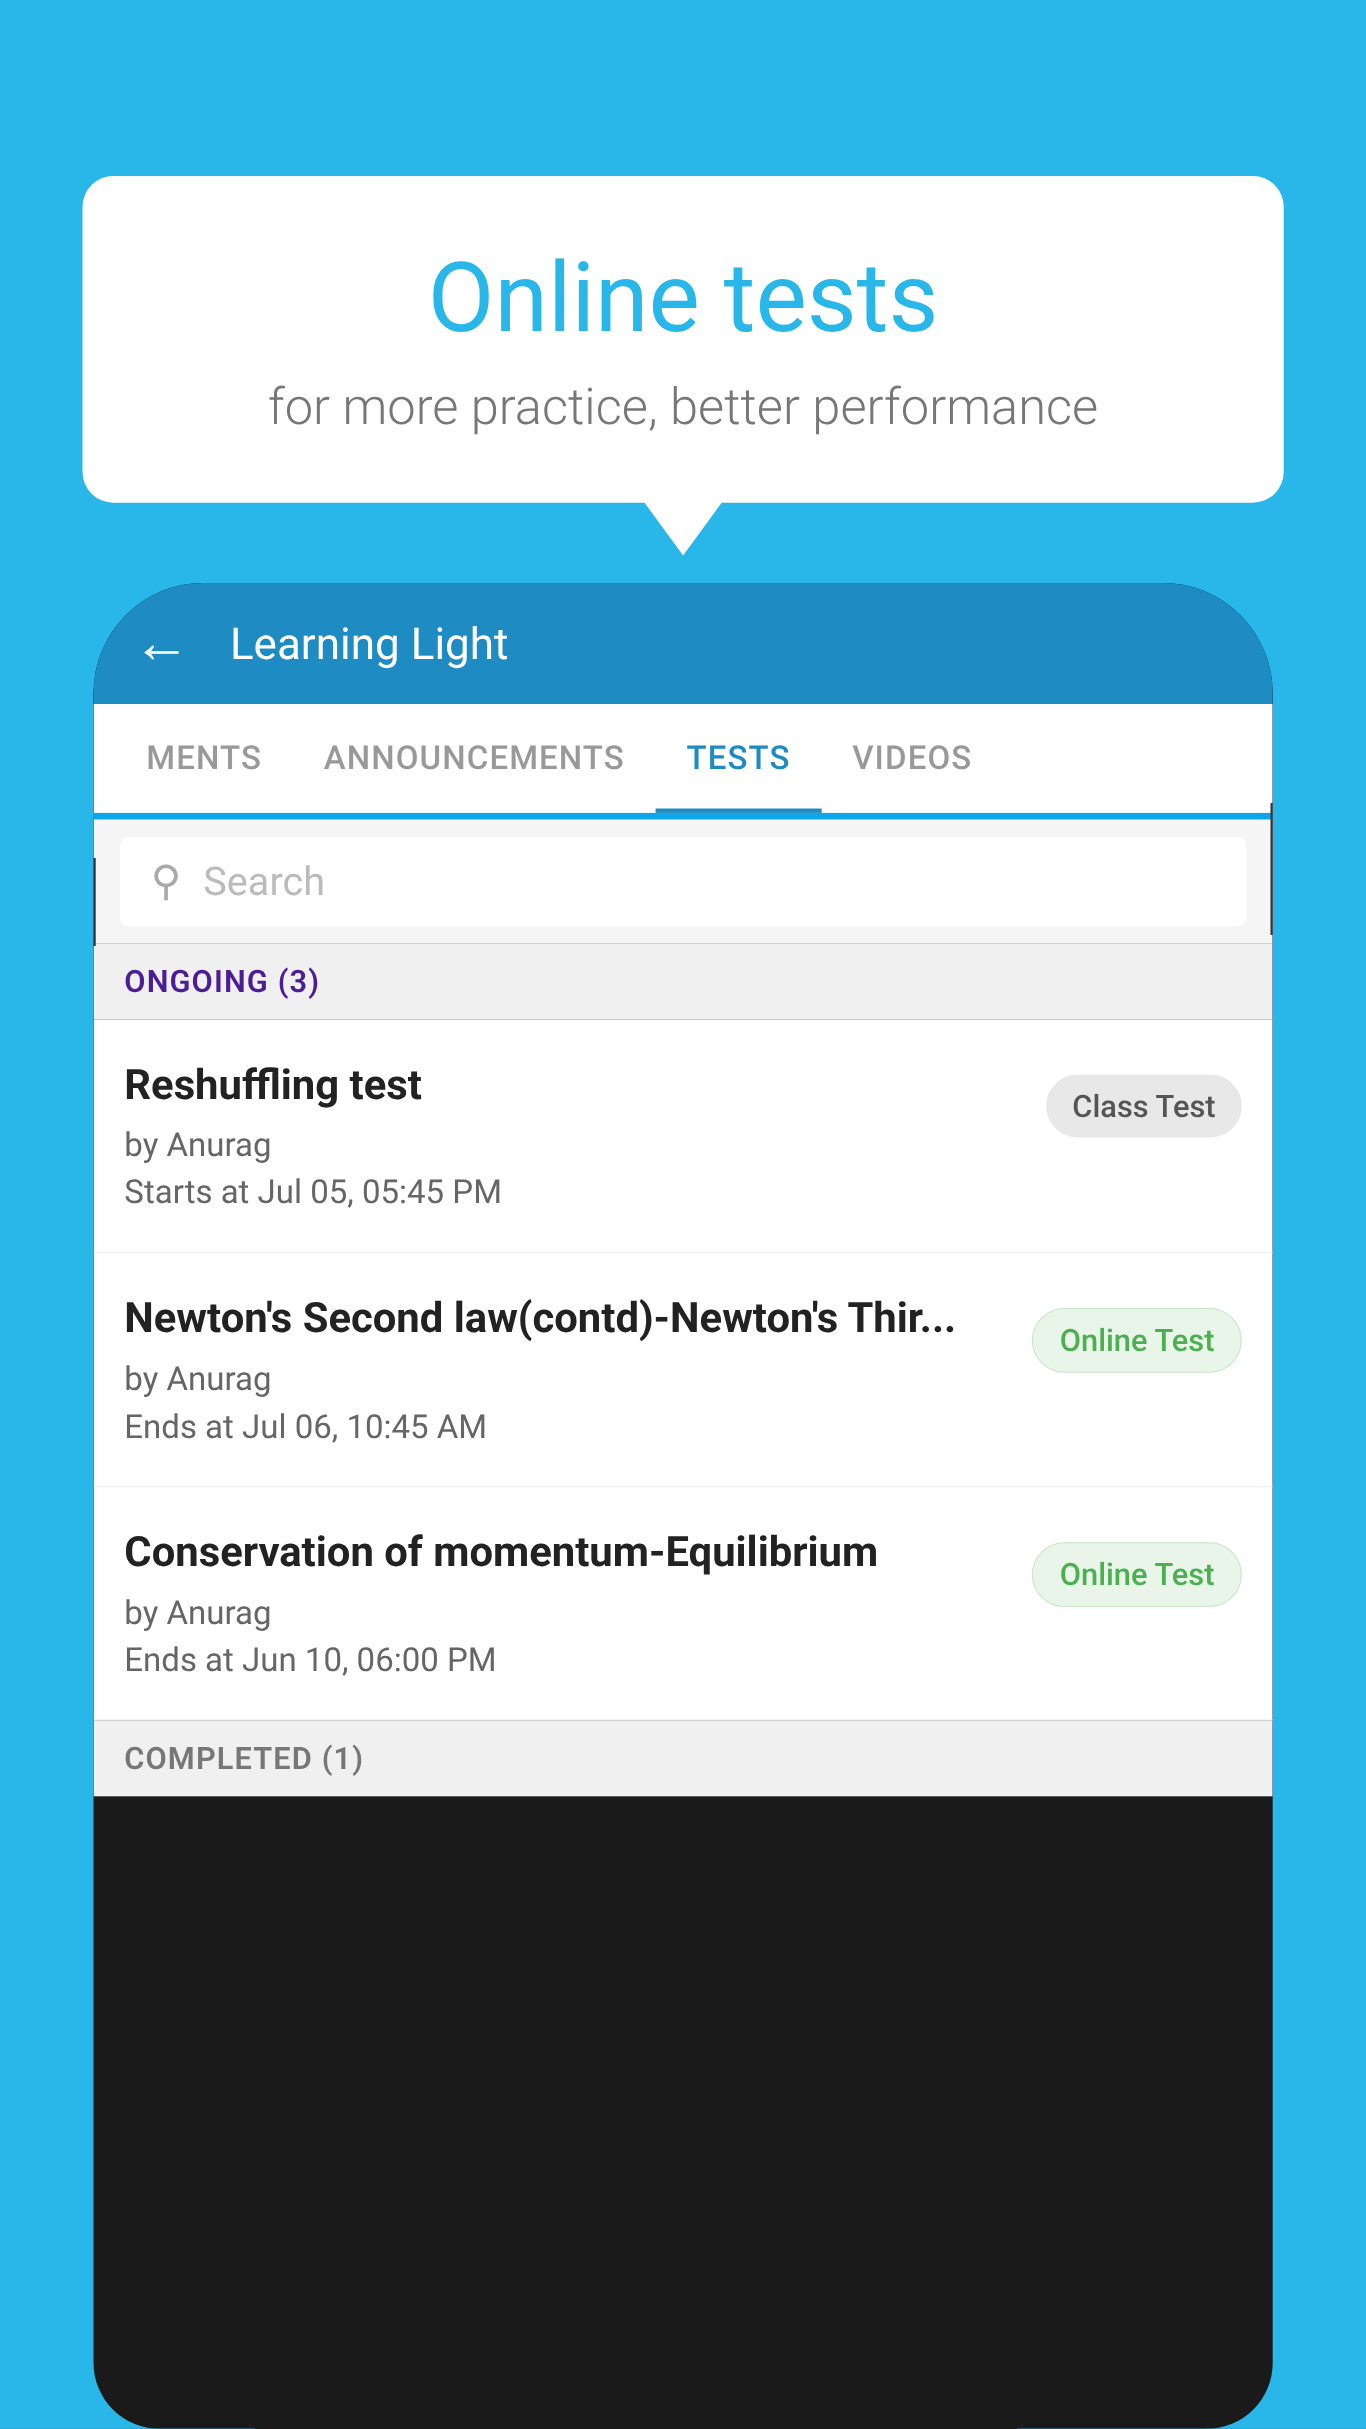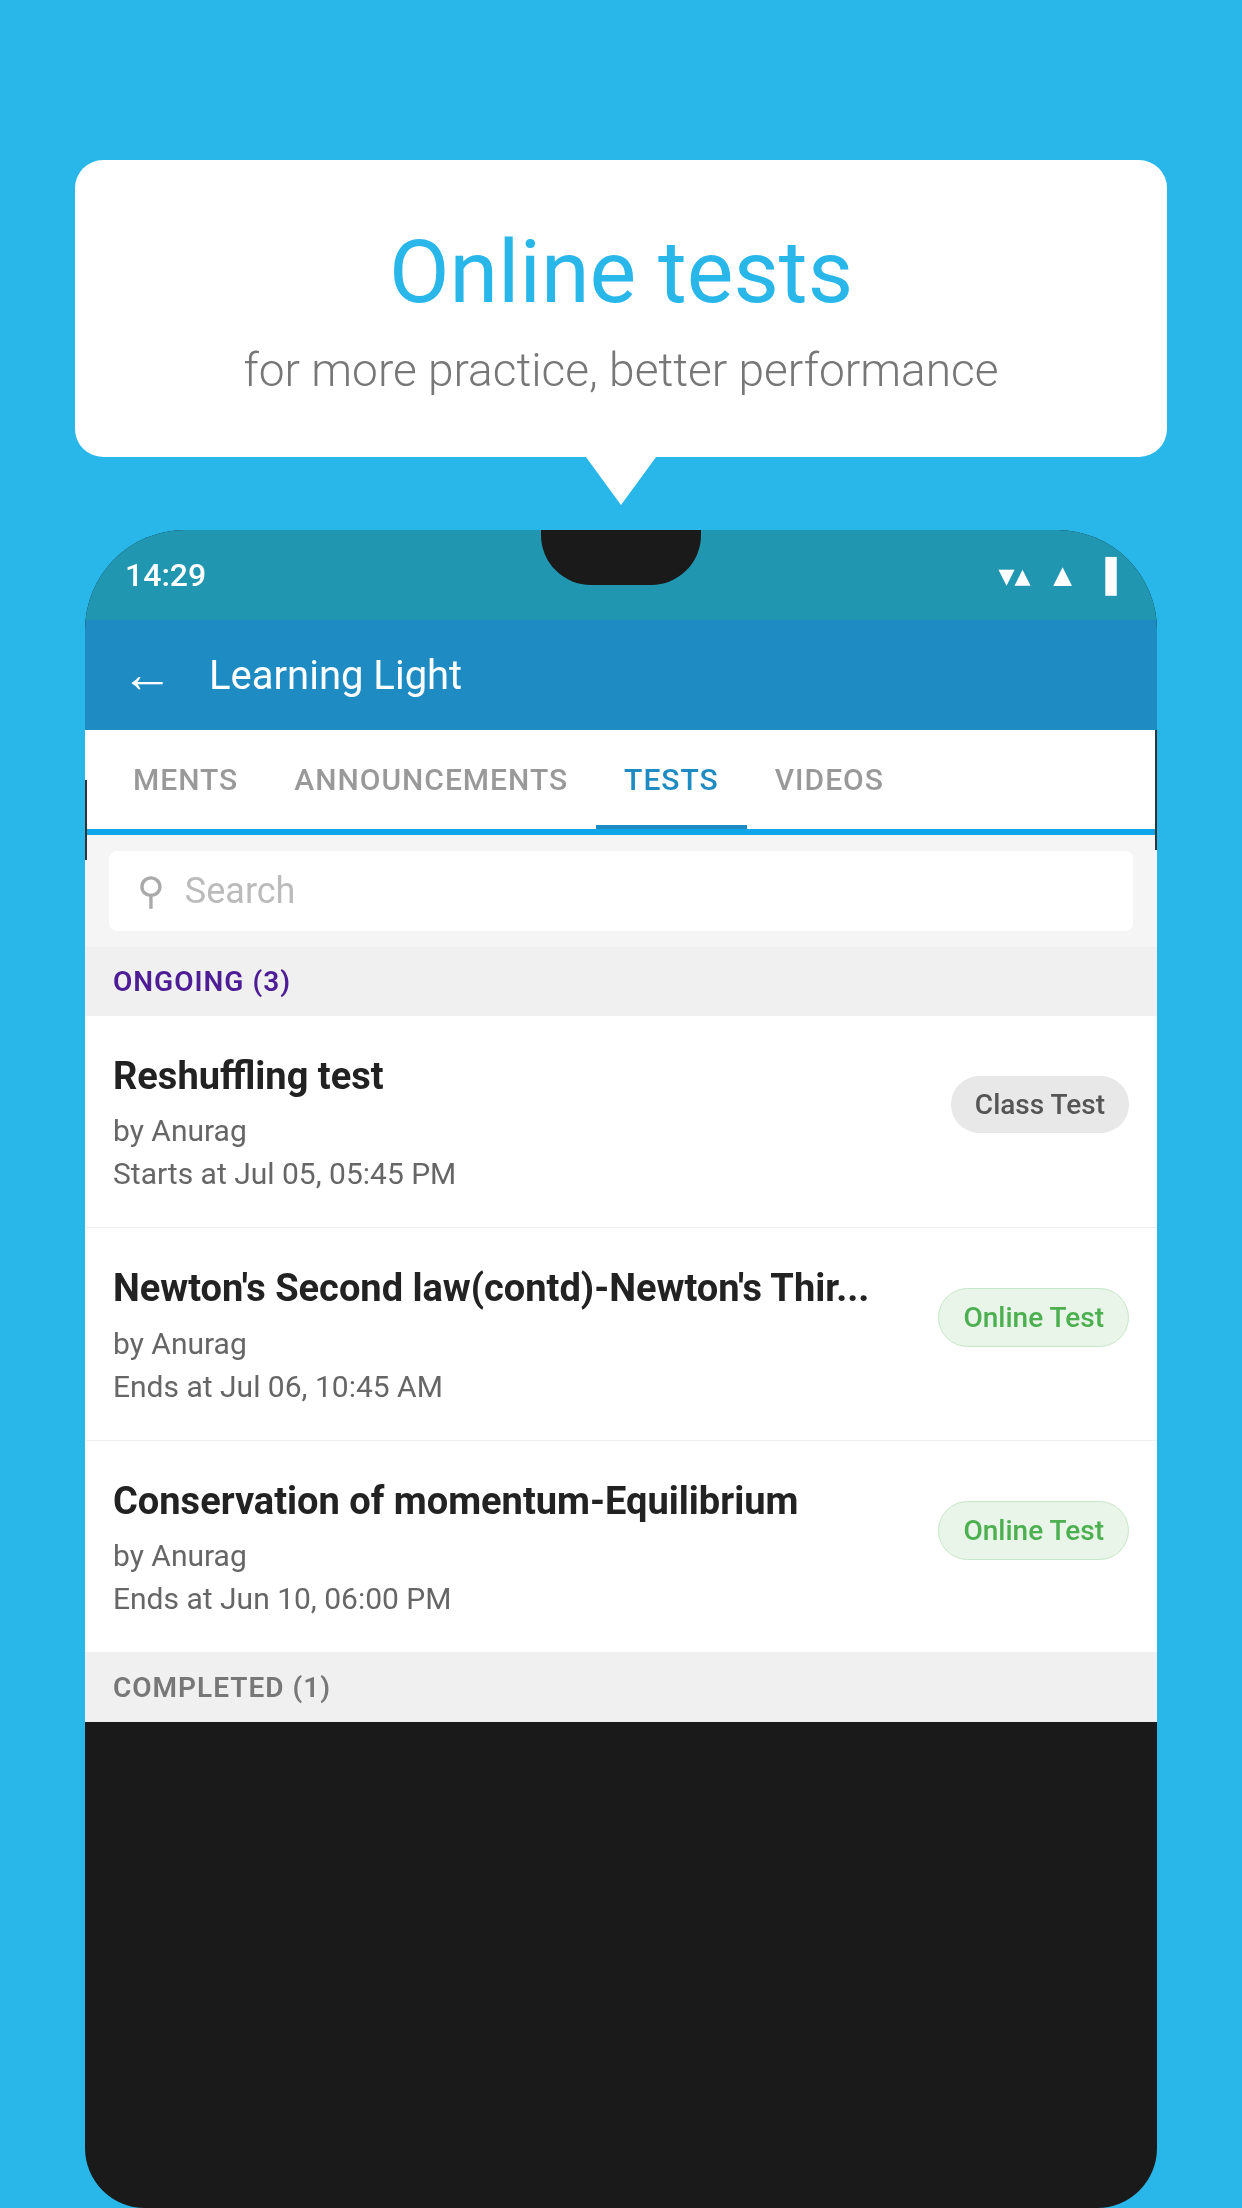"14:29" div.phone-top { html: <div> <span>14:29</span> <div></div> <div> <span>▾▴</span> <span>▲</span> <span>▐</span> </div> </div> -> none }
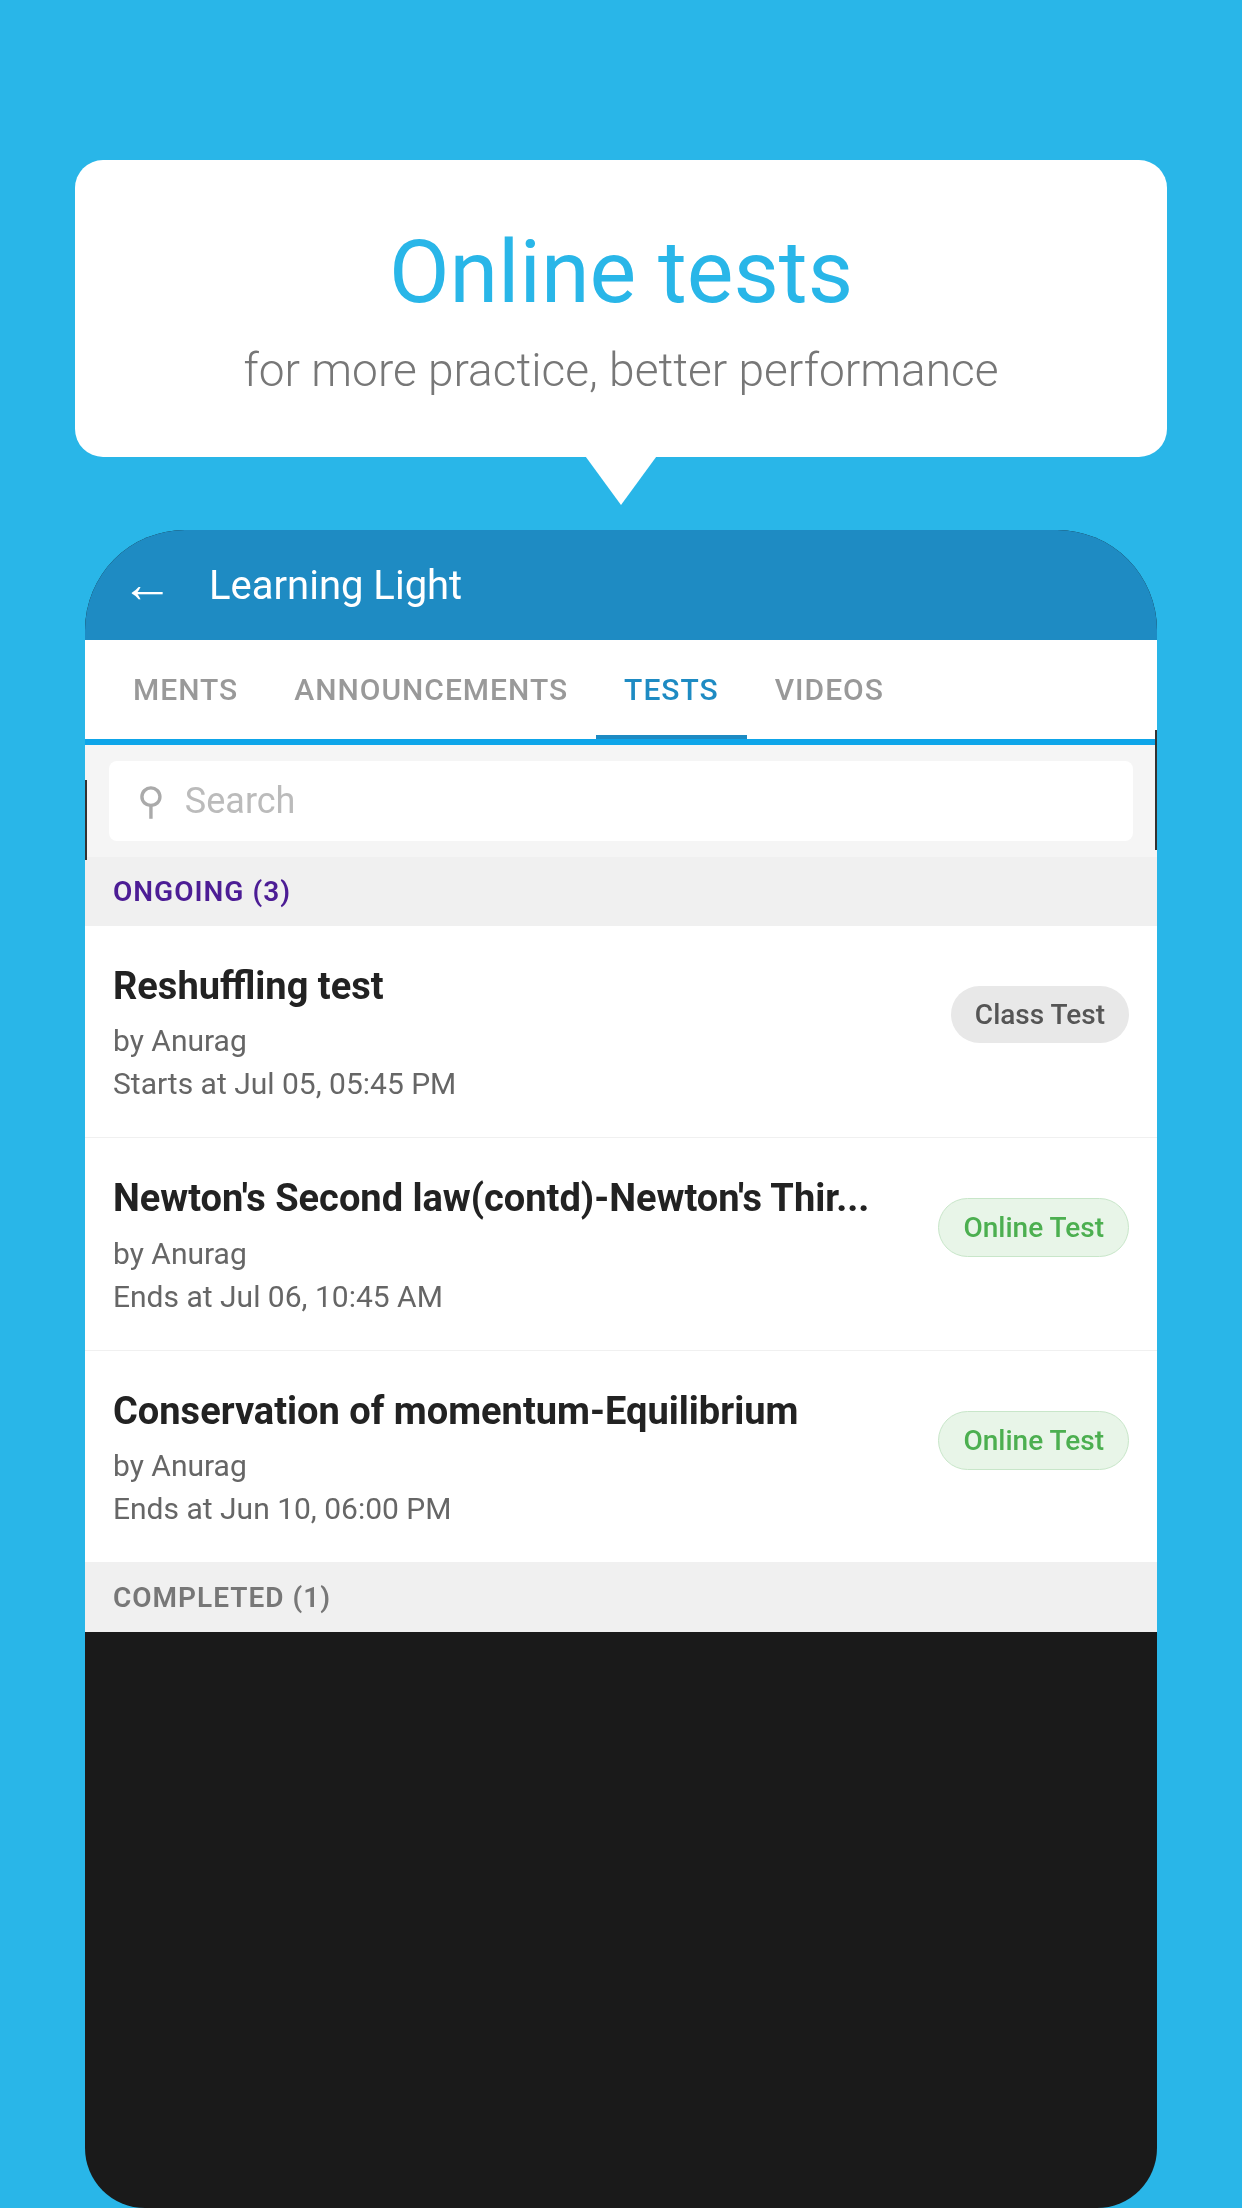"Class Test" .badge { margin-top: 24px -> 14px }
